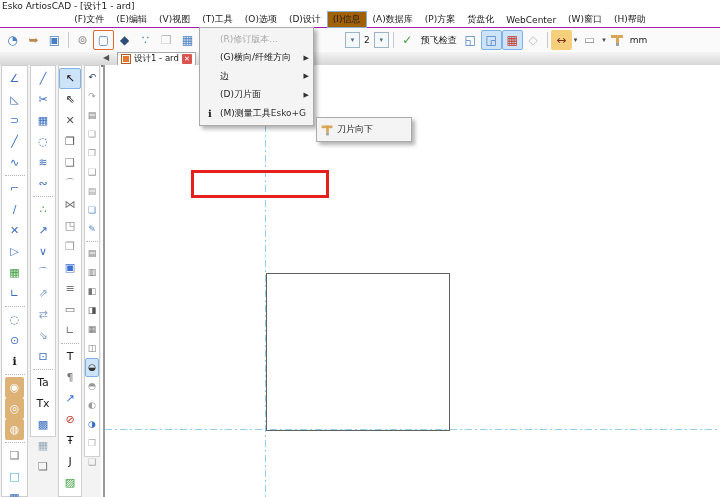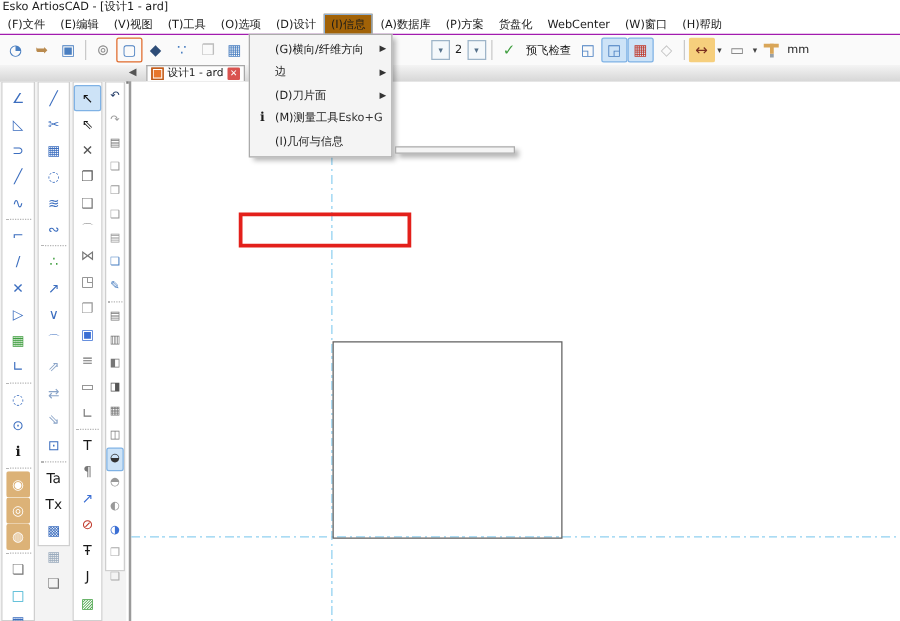"(F)文件" .menubar { justify-content: none -> center }
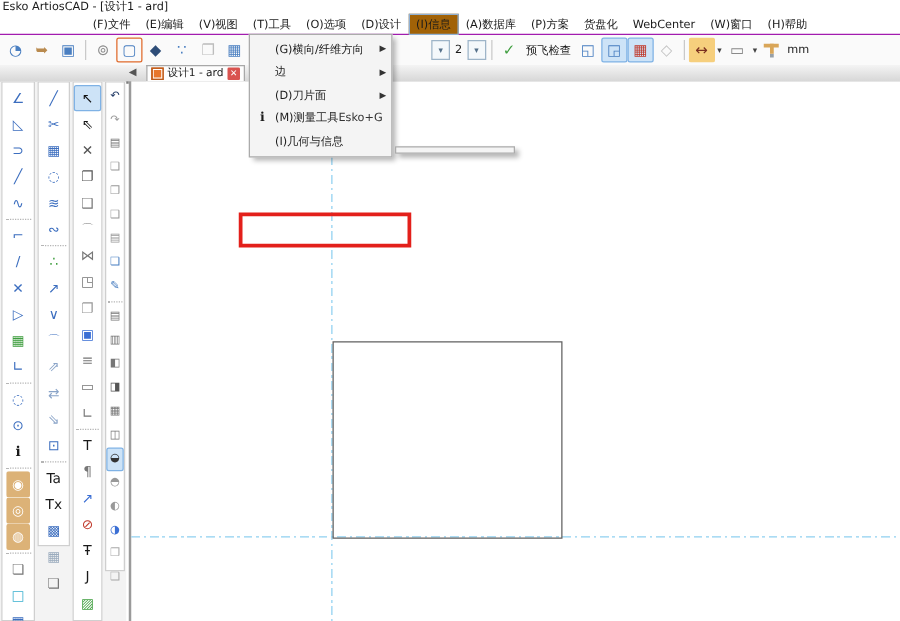"(R)修订版本..." div.mi { html: none -> <div> <div></div> <div>(R)修订版本...</div> </div> }
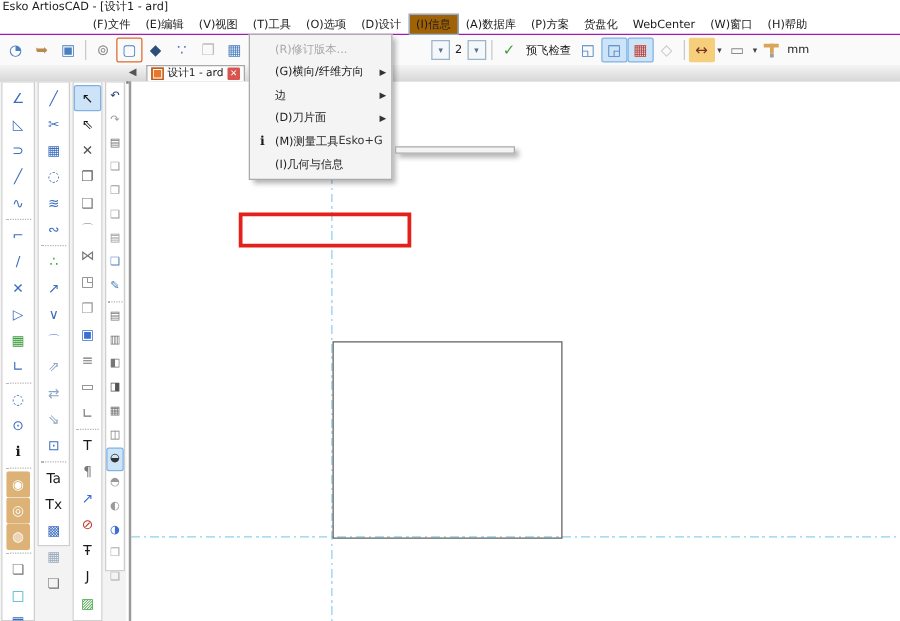"(I)几何与信息" div.mi { html: <div> <div></div> <div>(I)几何与信息</div> </div> -> none }
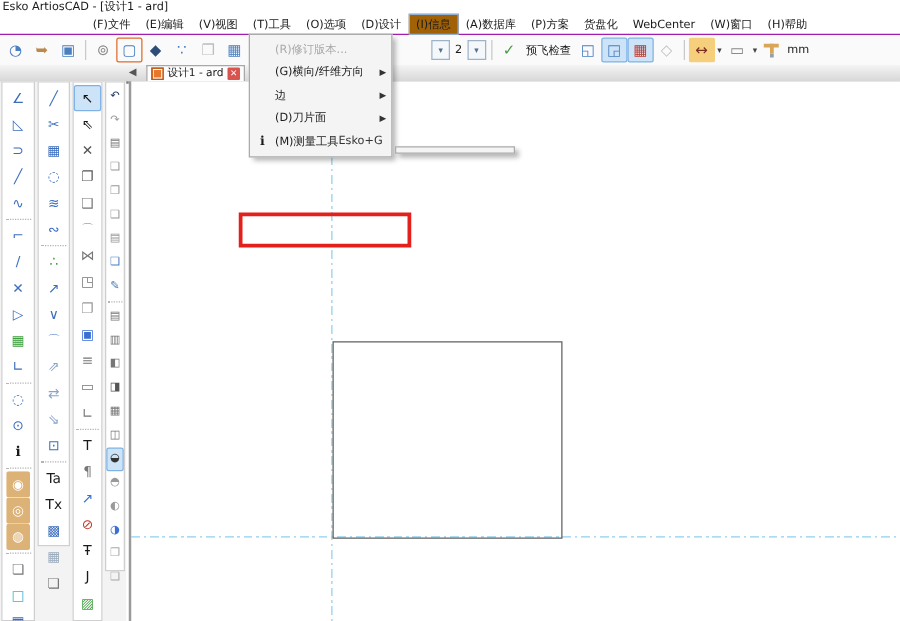"刀片向下" div.mi { html: none -> <div> <div> <div></div> </div> <div>刀片向下</div> </div> }
